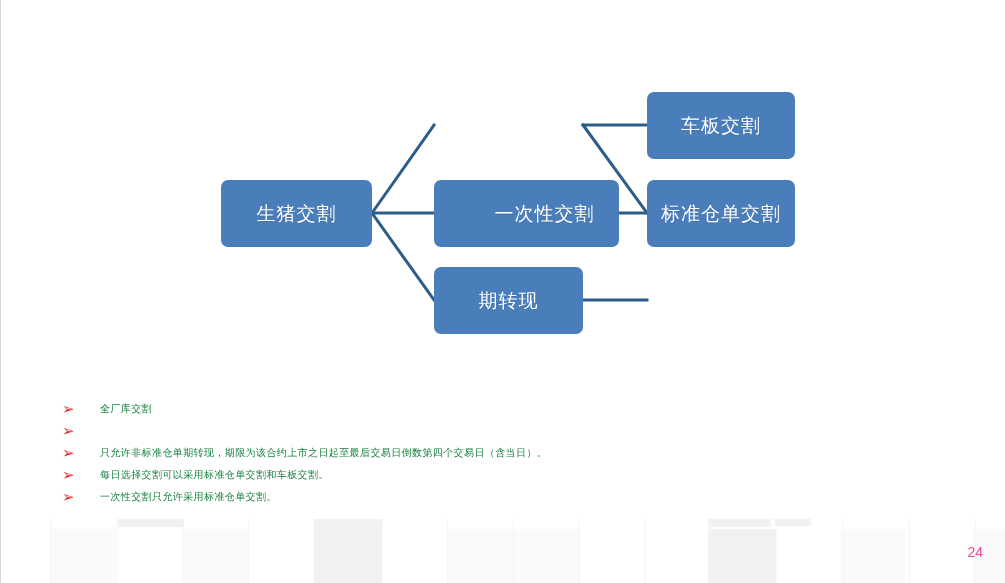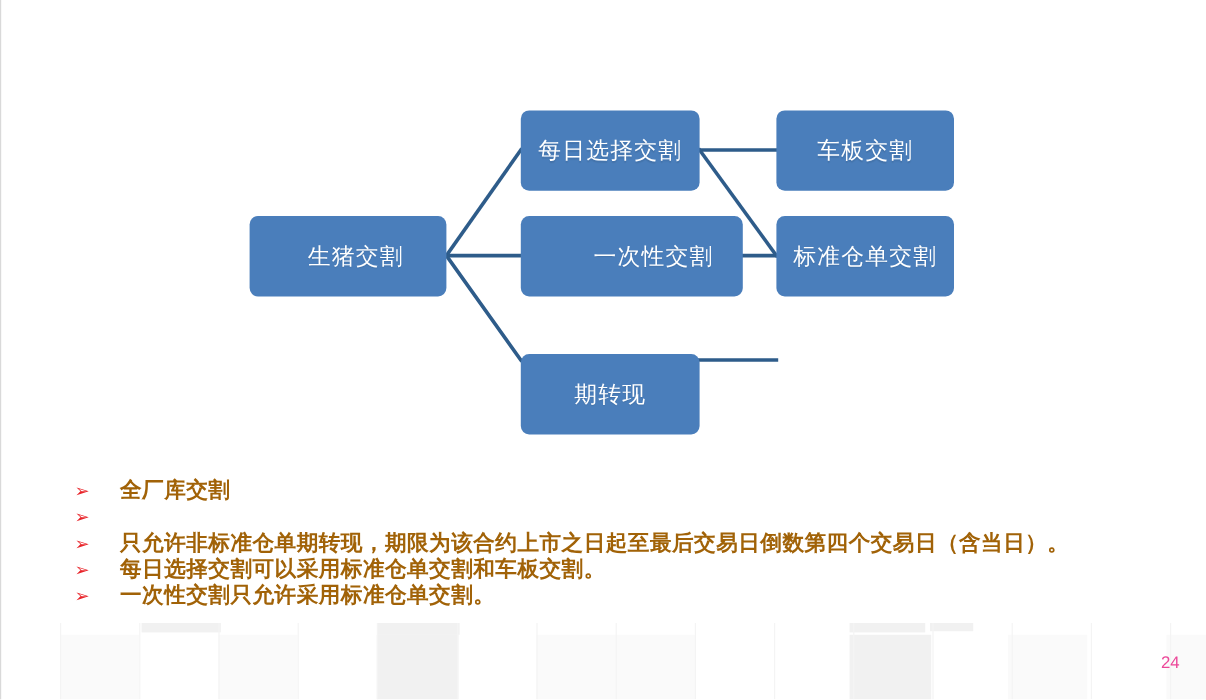"每日选择交割" div.node { html: <div> <span>每日选择交割</span> </div> -> none }
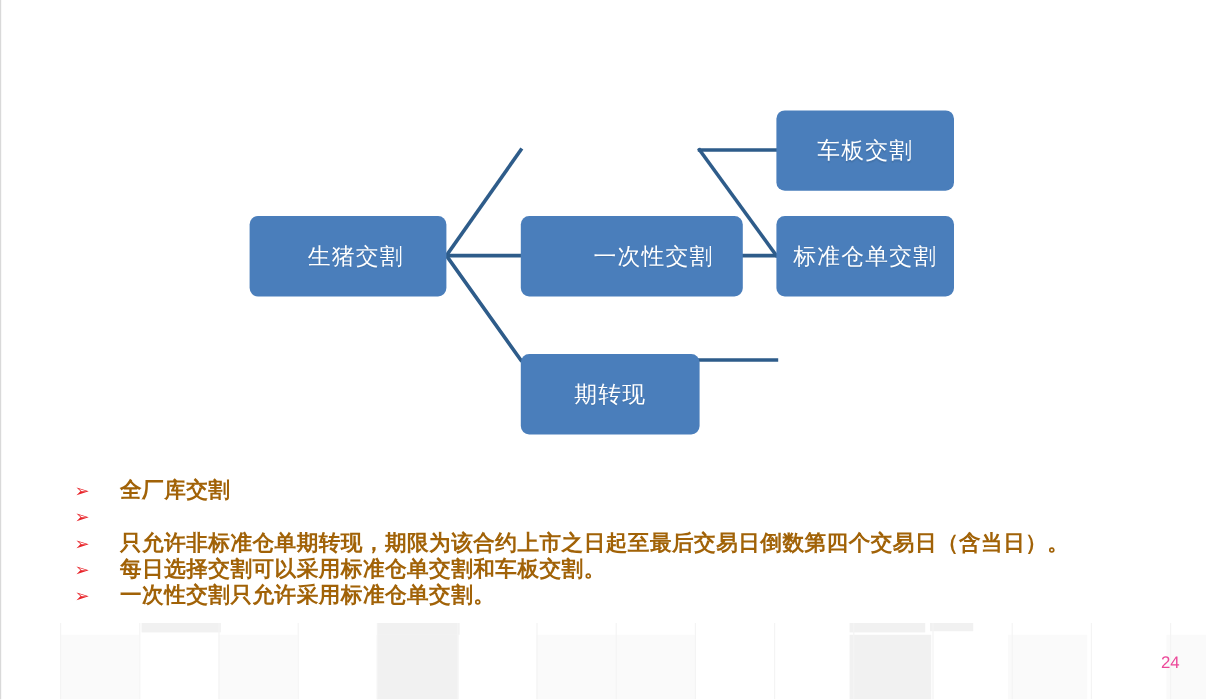"生猪交割" div.node { left: 208px -> 221px; padding-left: 13px -> none }
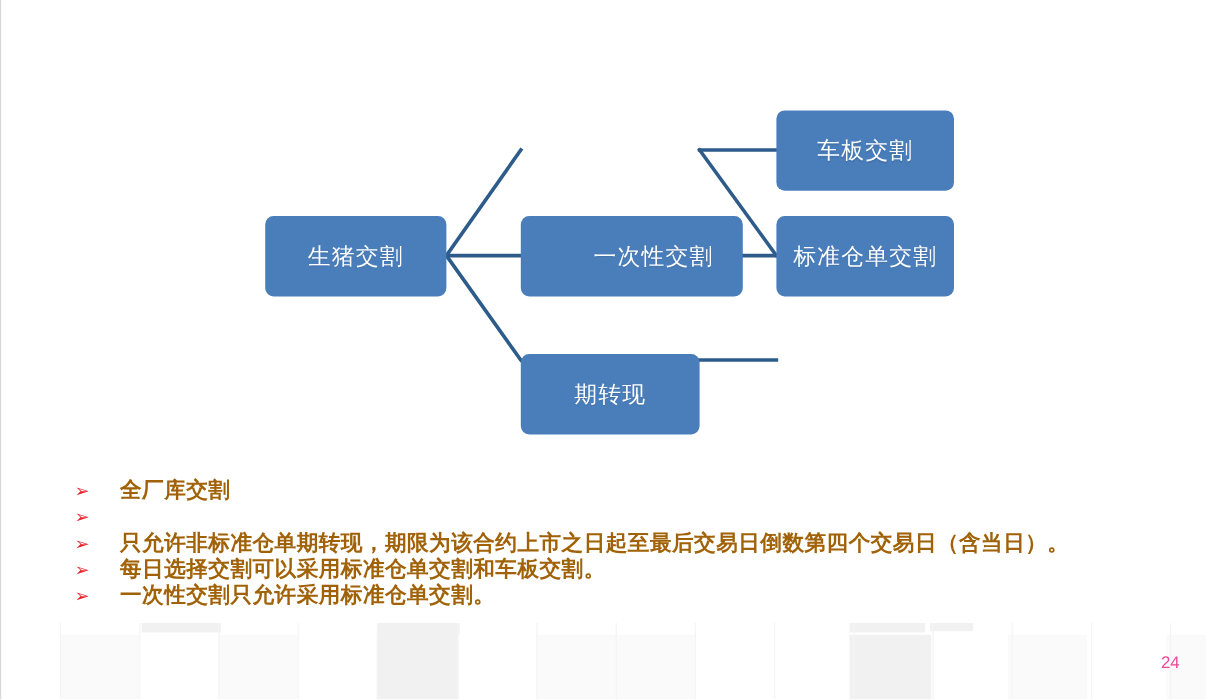"期转现" div.node { margin-top: 28px -> none }
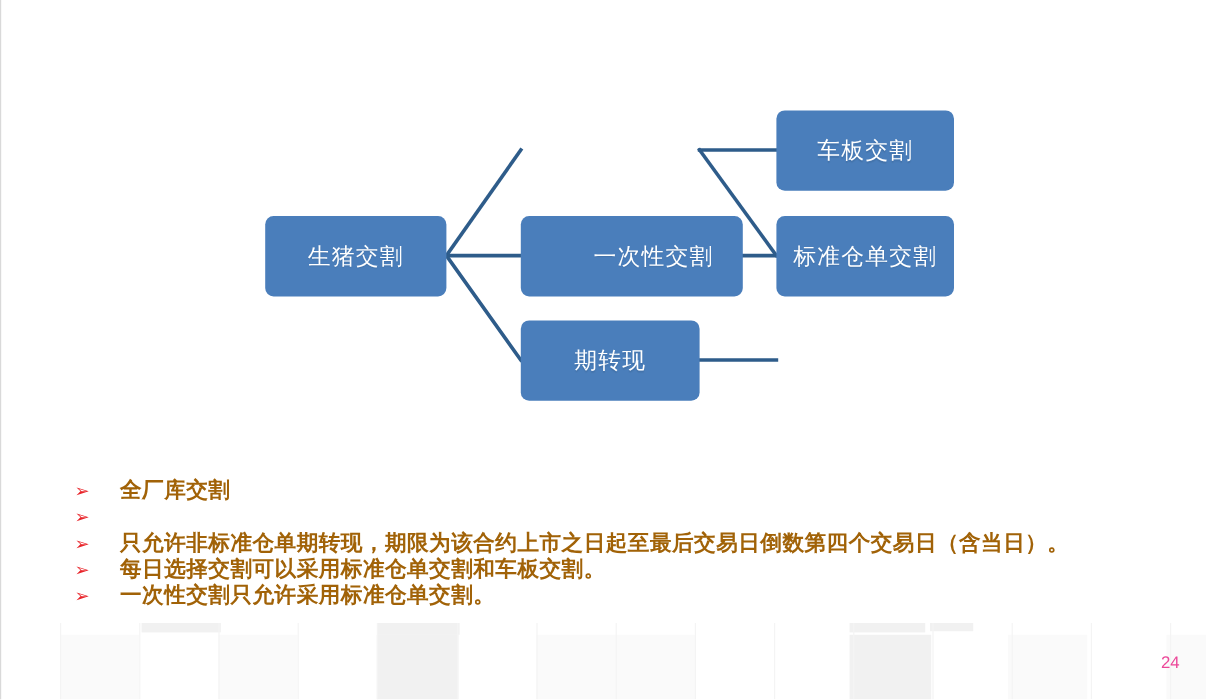"全厂库交割" .bullet-text { color: #a16207 -> #15803d; font-size: 18px -> 10px; font-weight: bold -> normal }
